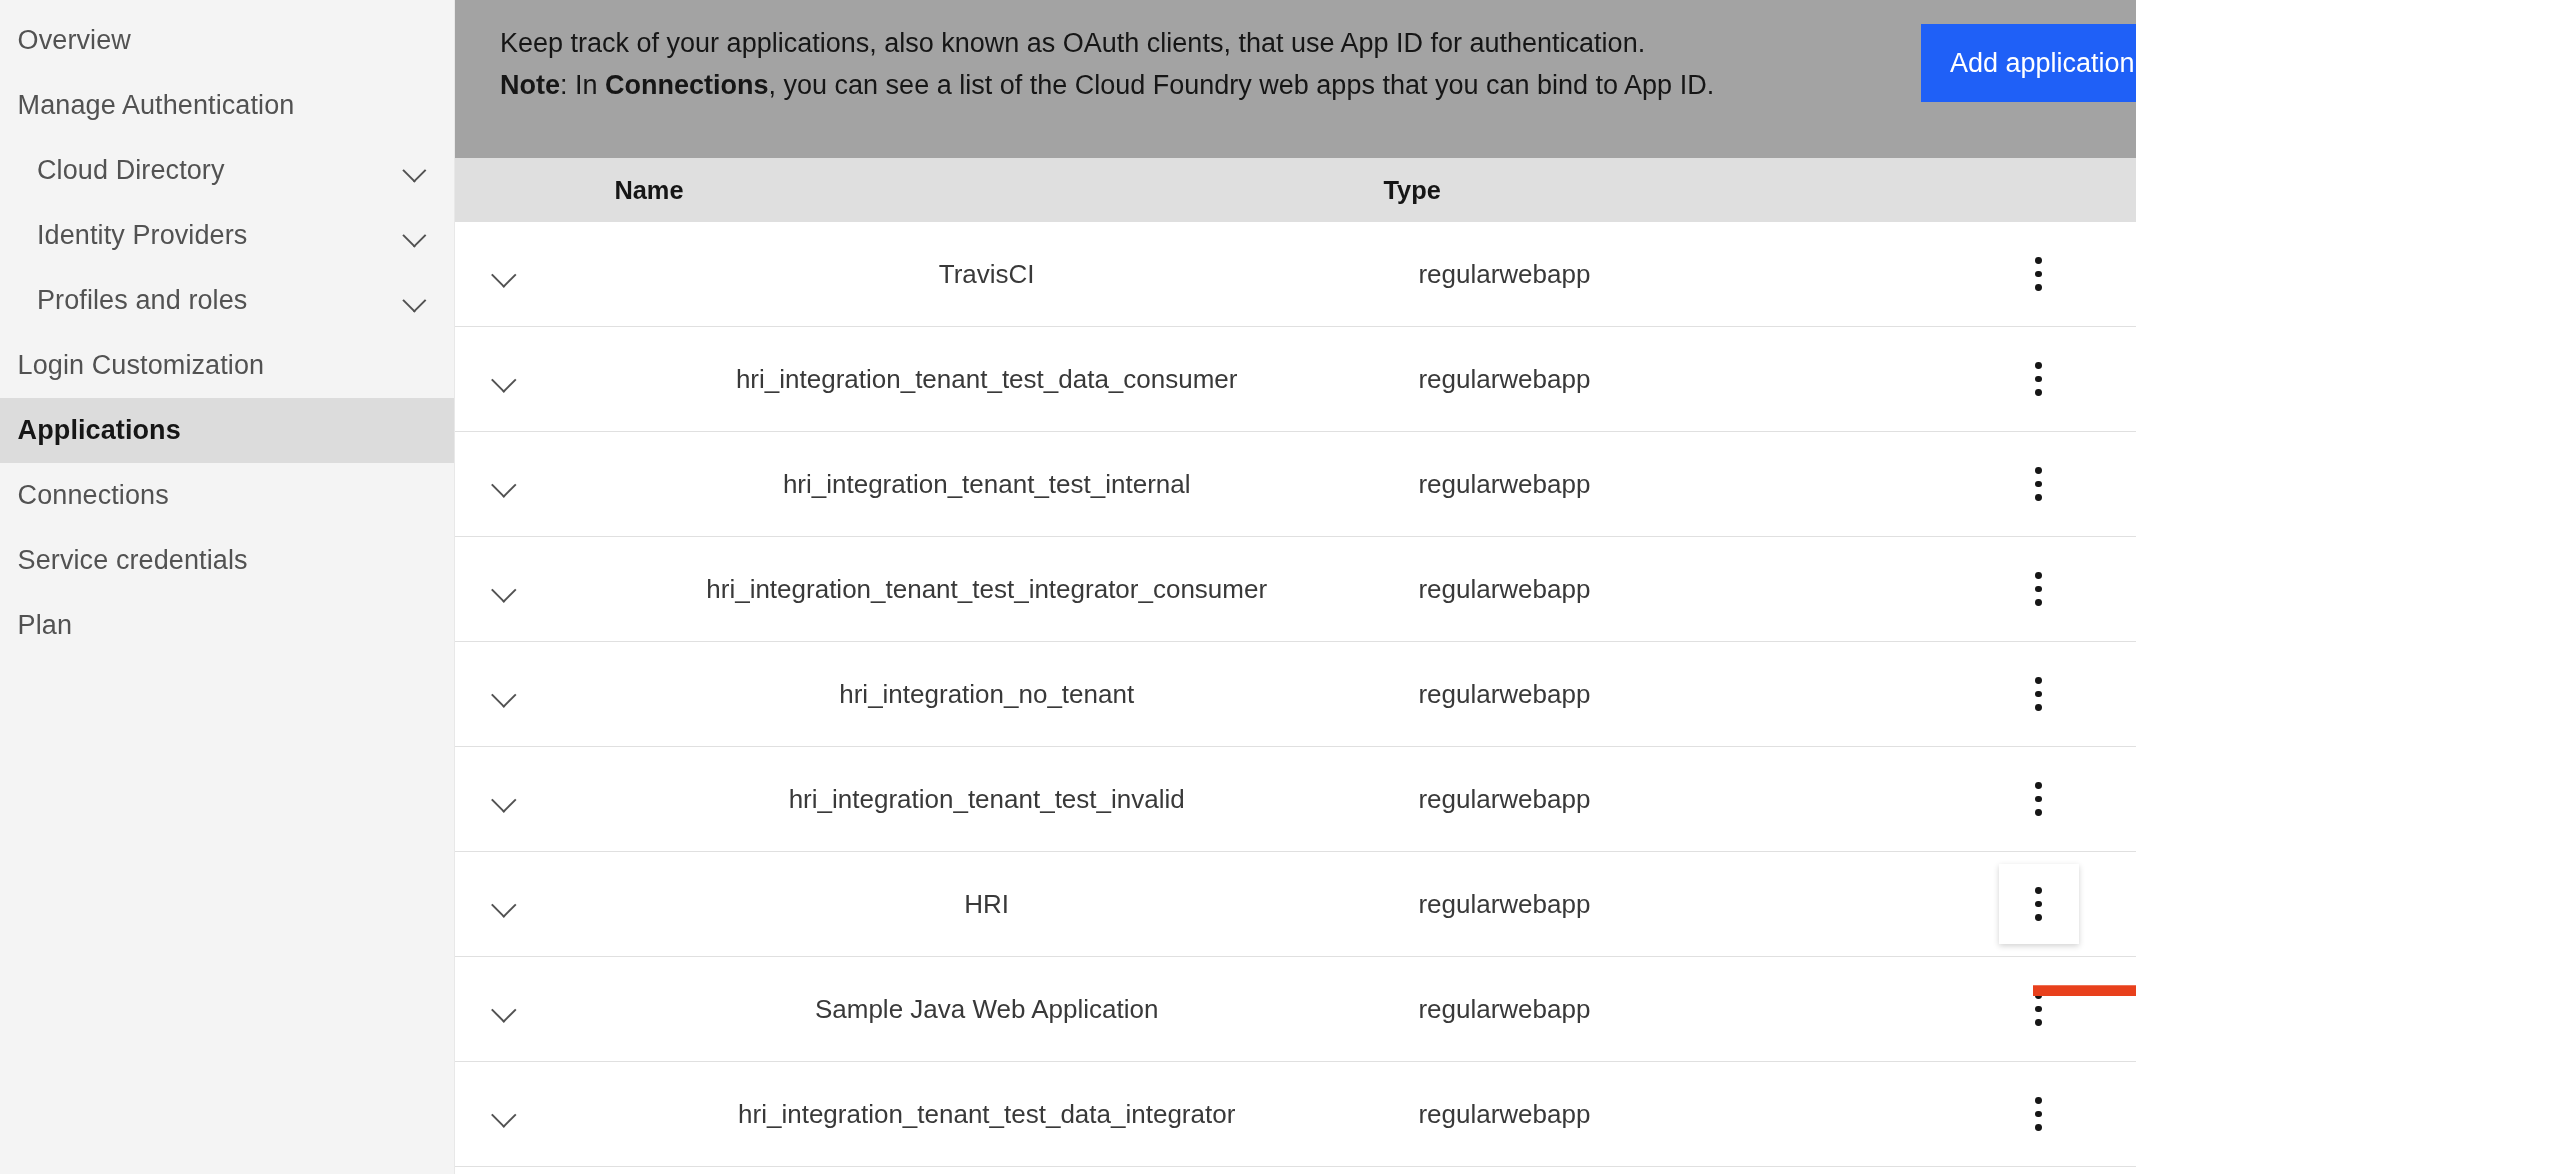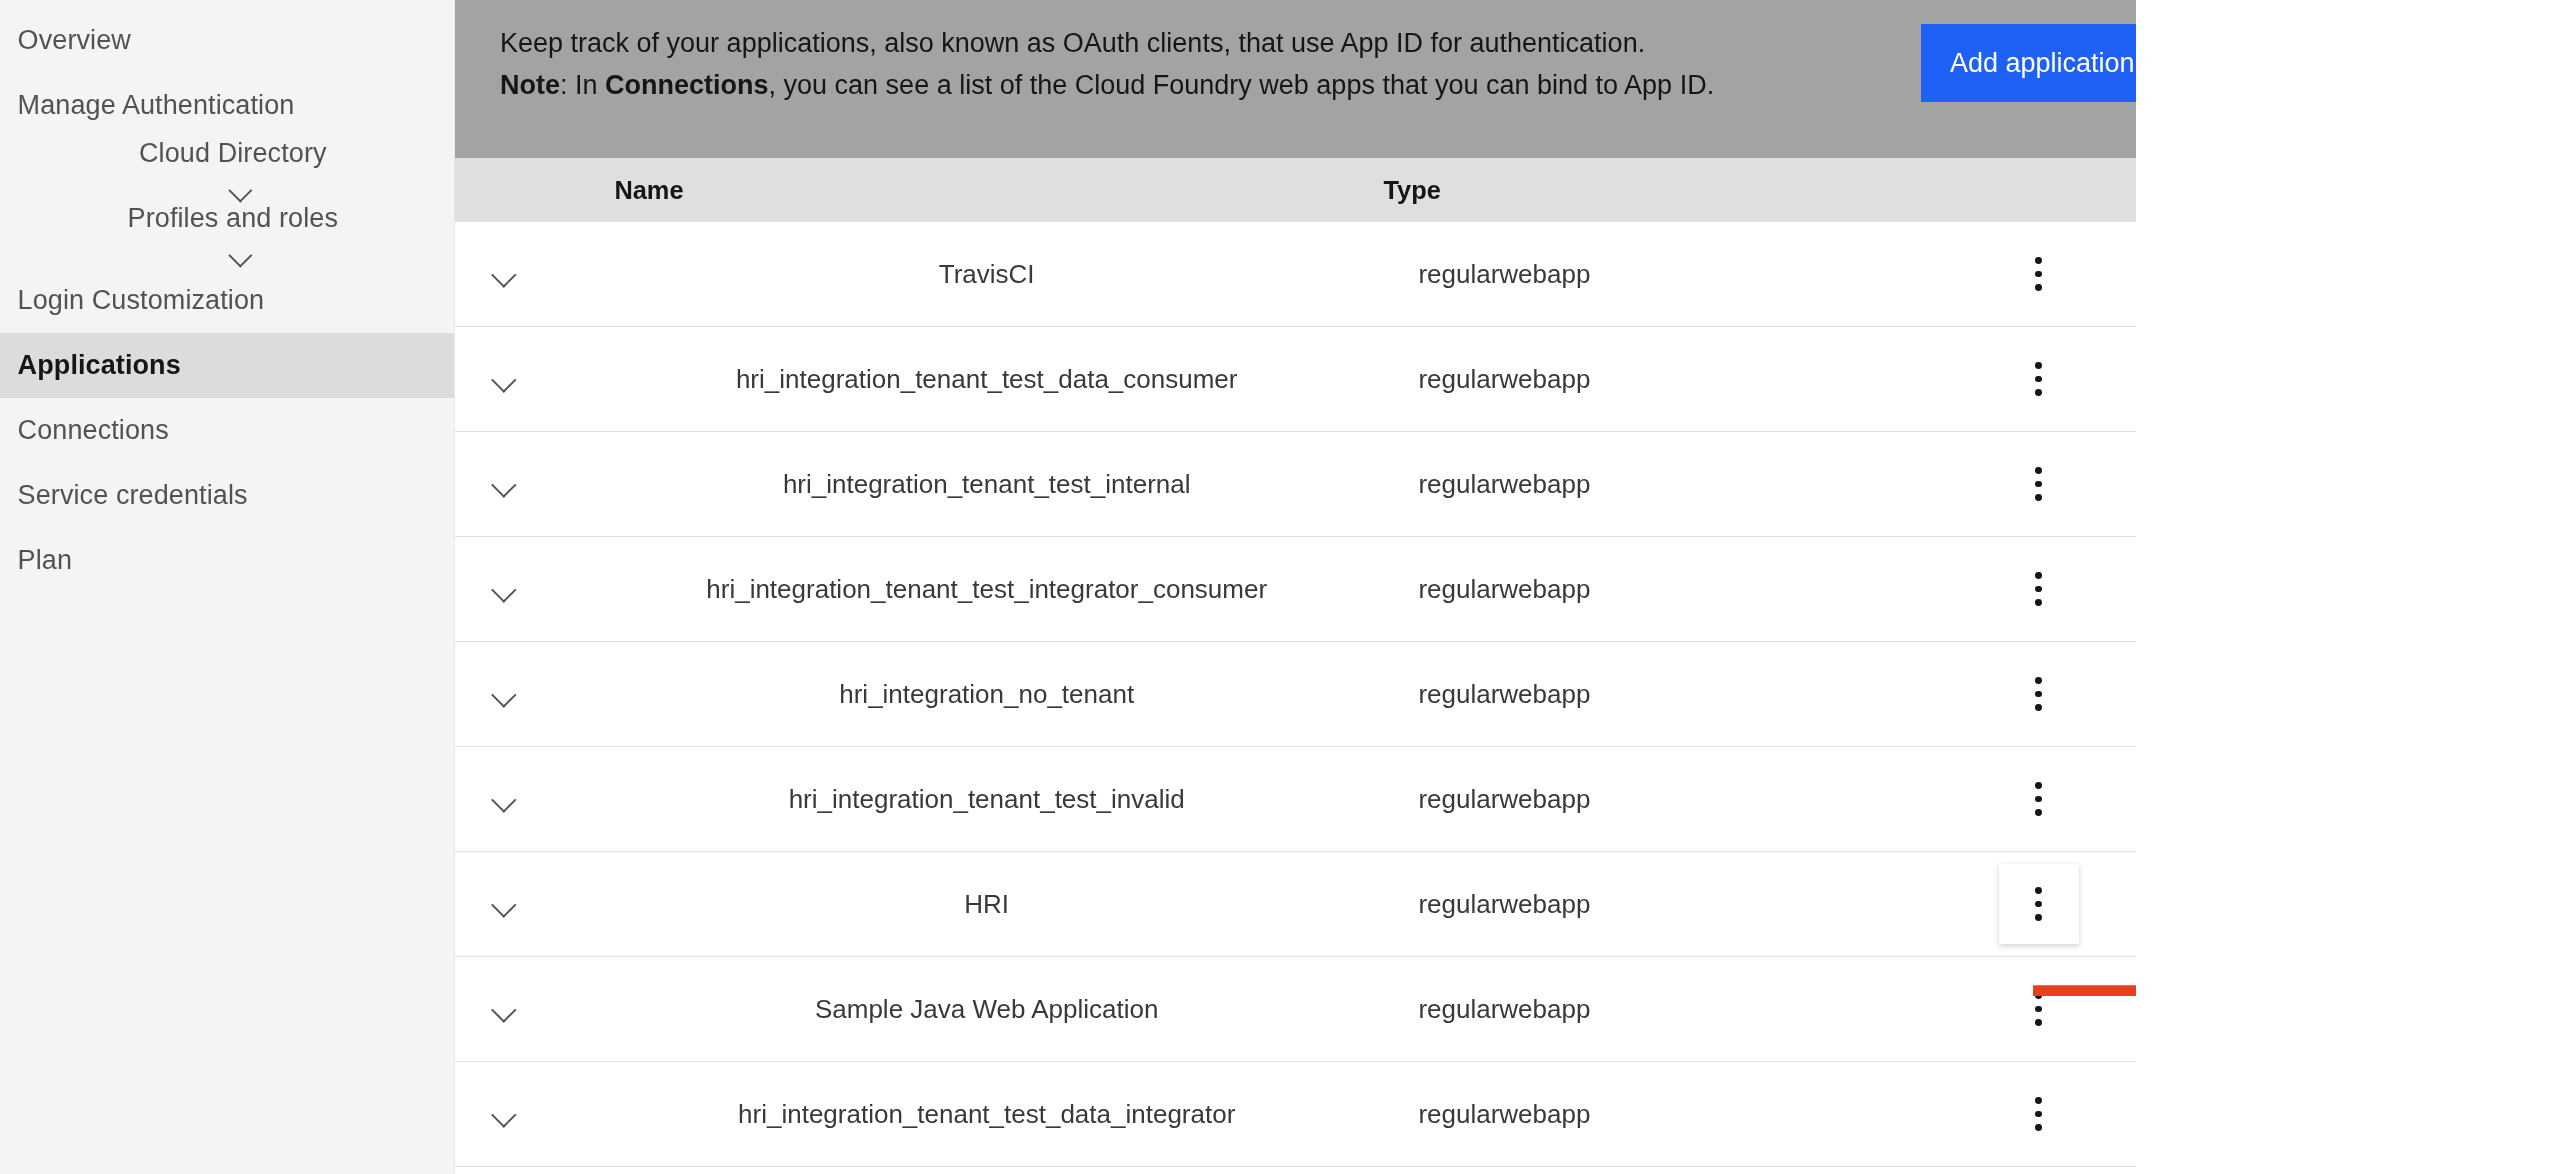"Cloud Directory" .nav-item.sub { flex-direction: column -> none }
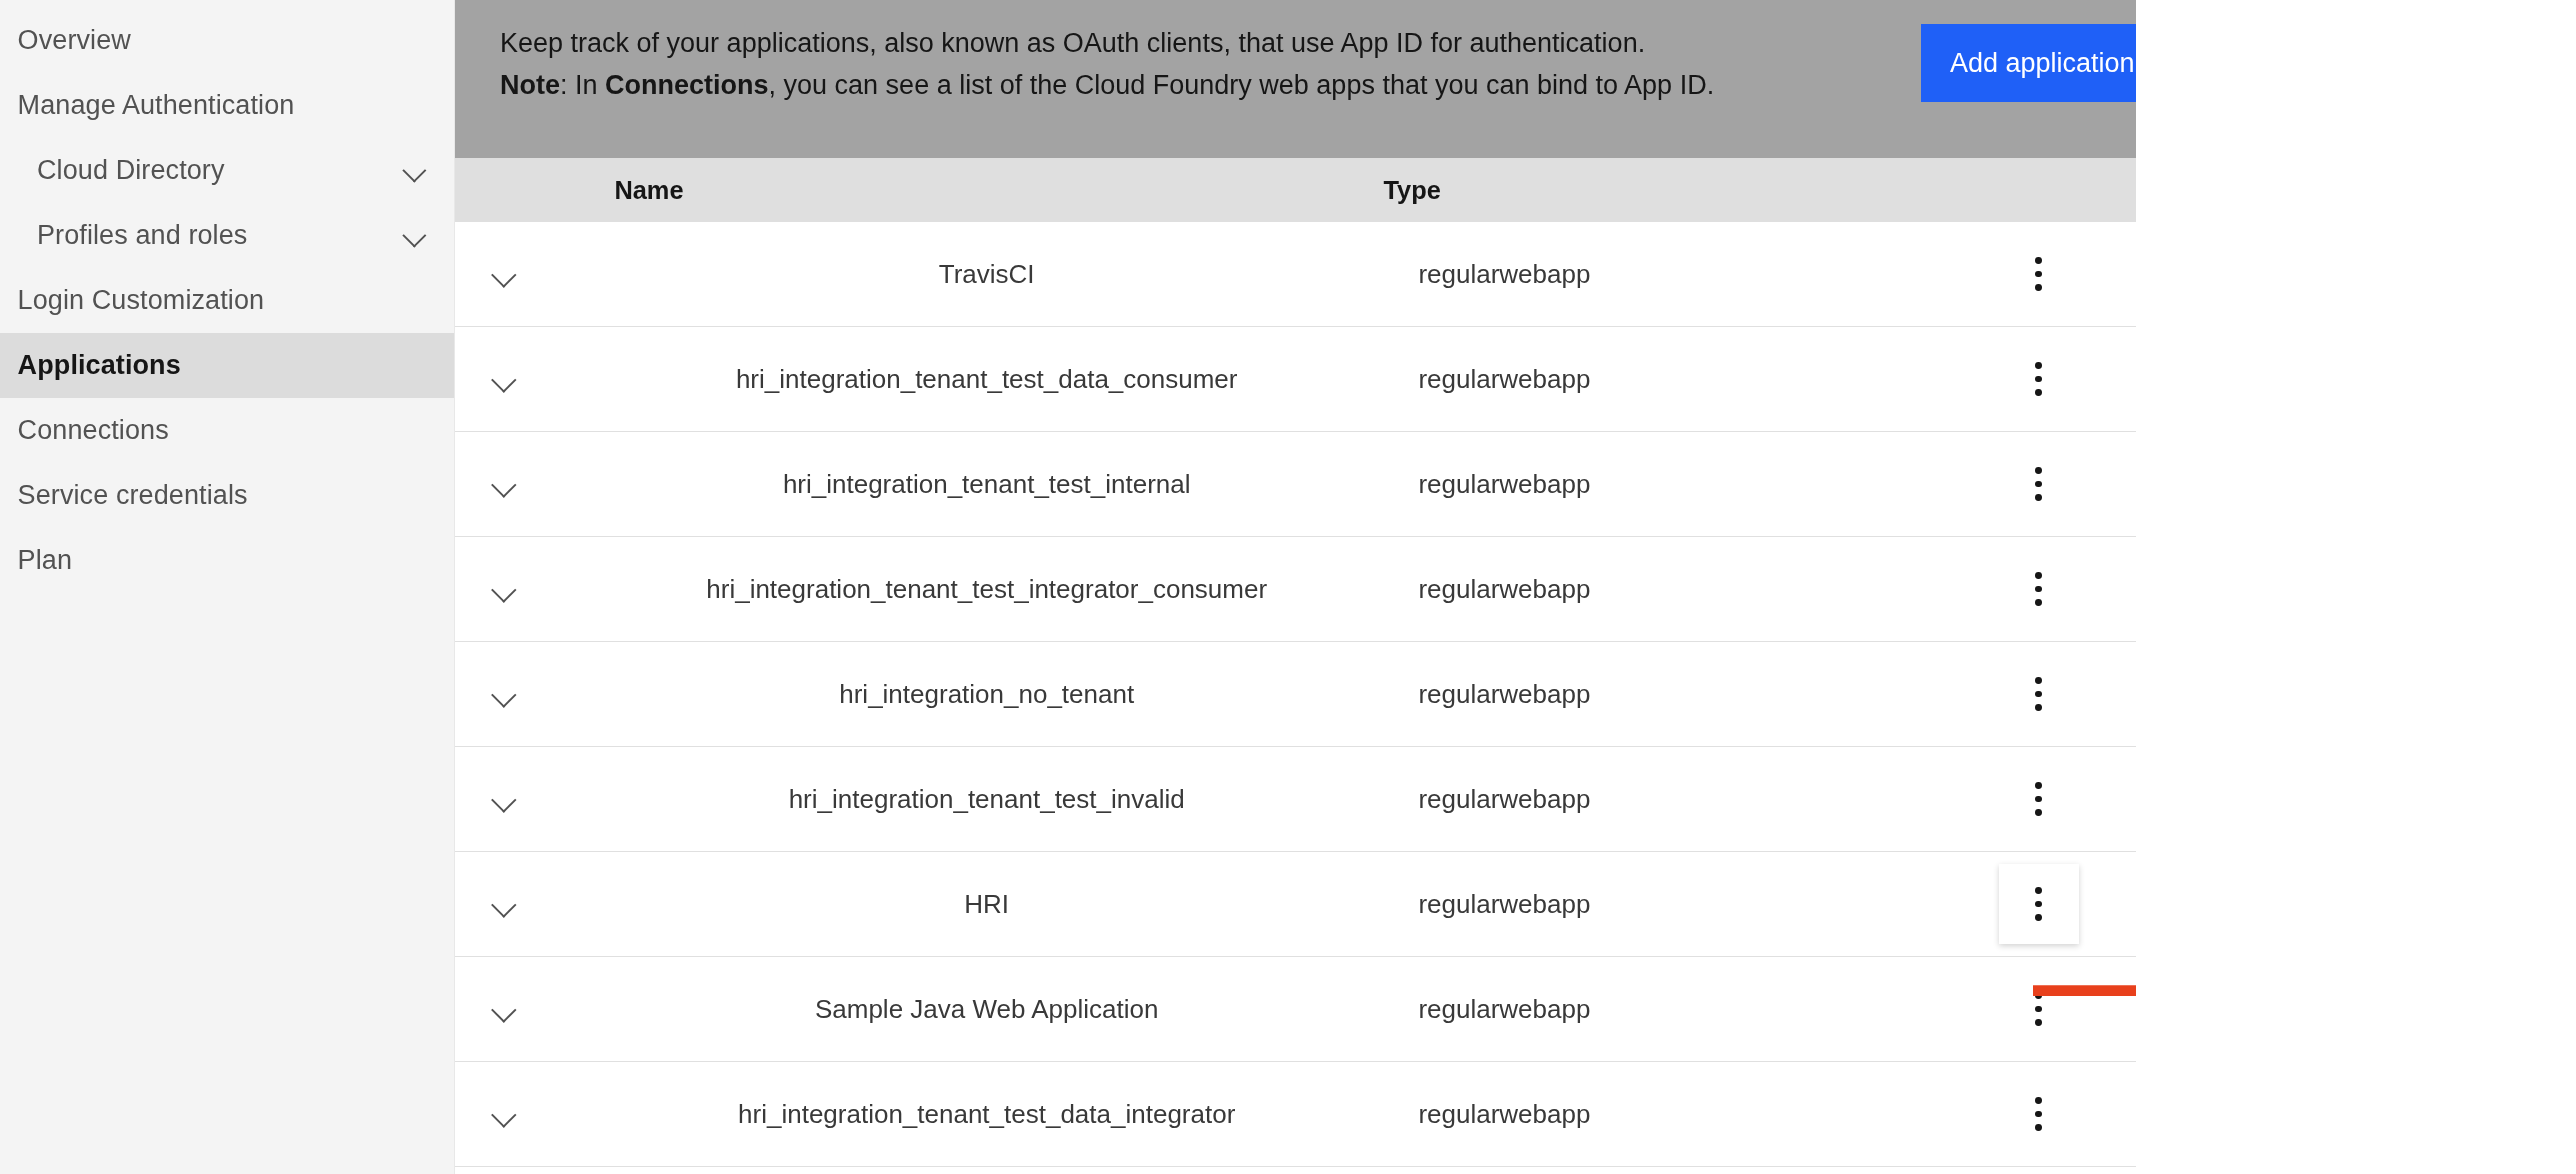"Identity Providers" div.nav-item { html: none -> <div> <span>Identity Providers</span> <span></span> </div> }
